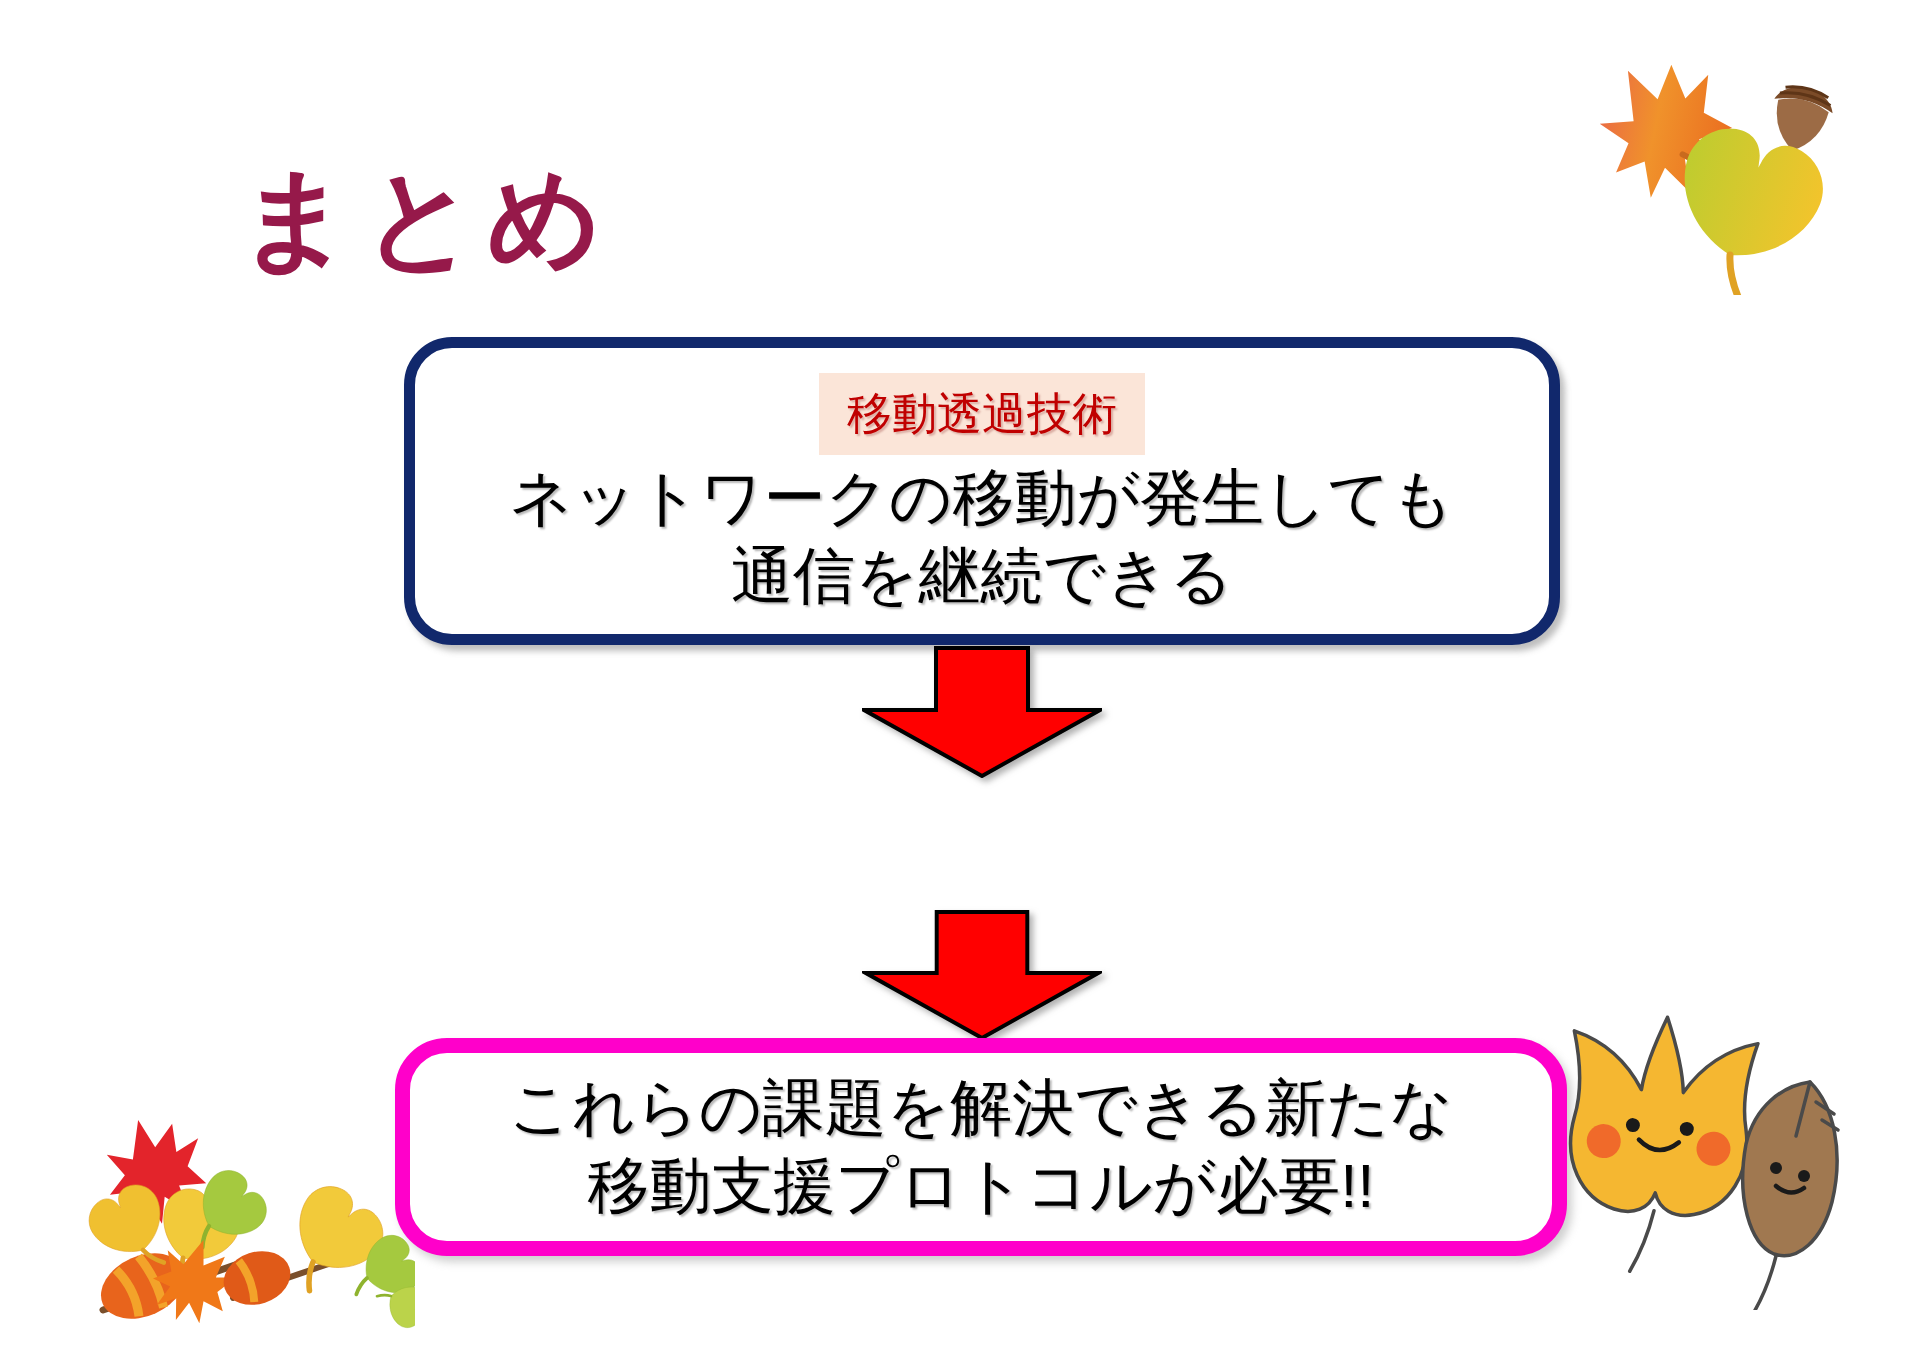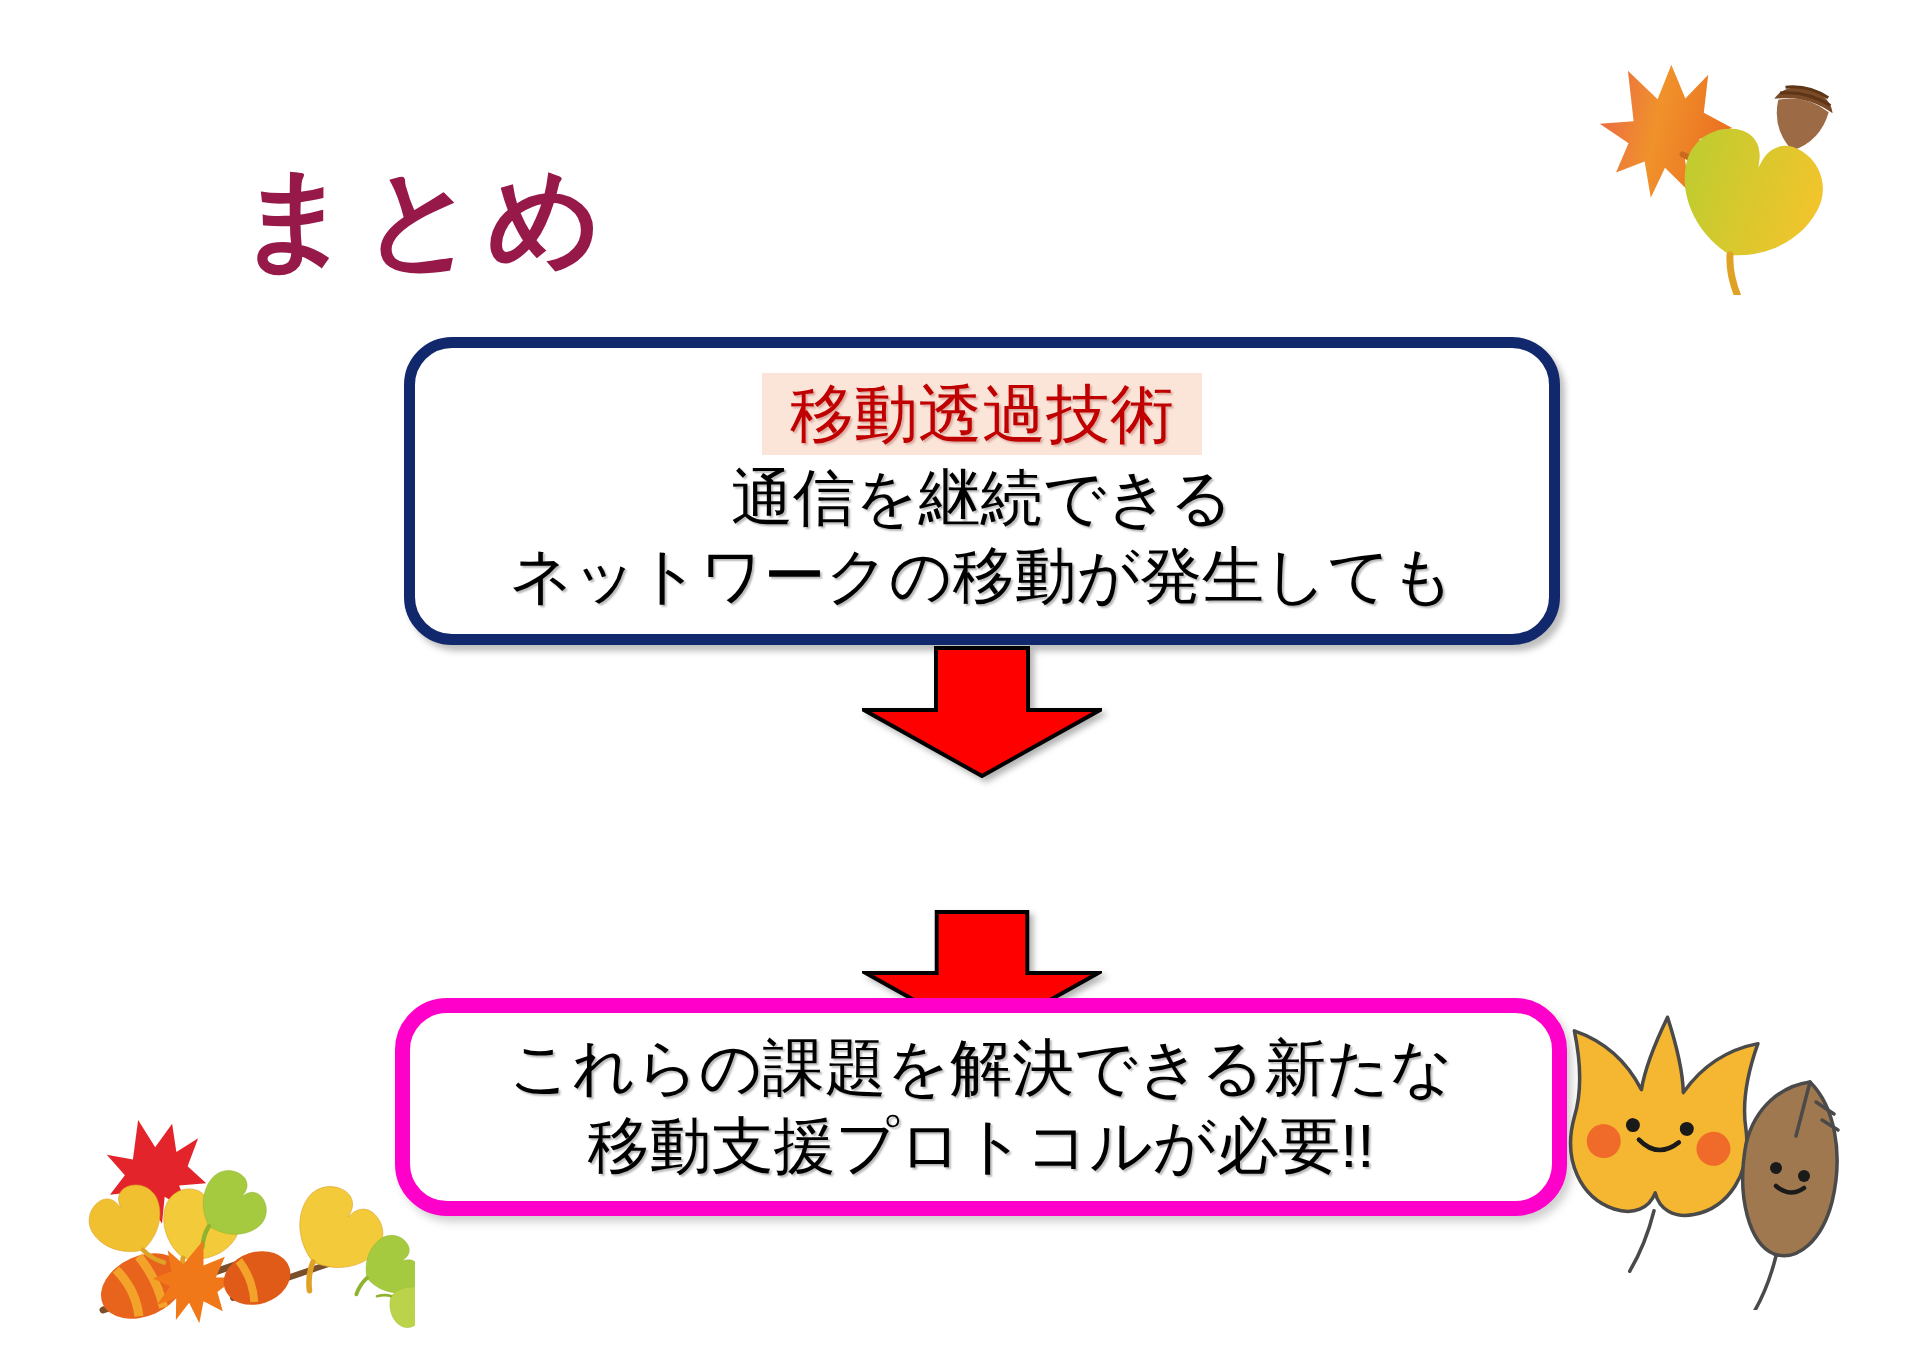"移動透過技術" .highlight { font-size: 64px -> 45px }
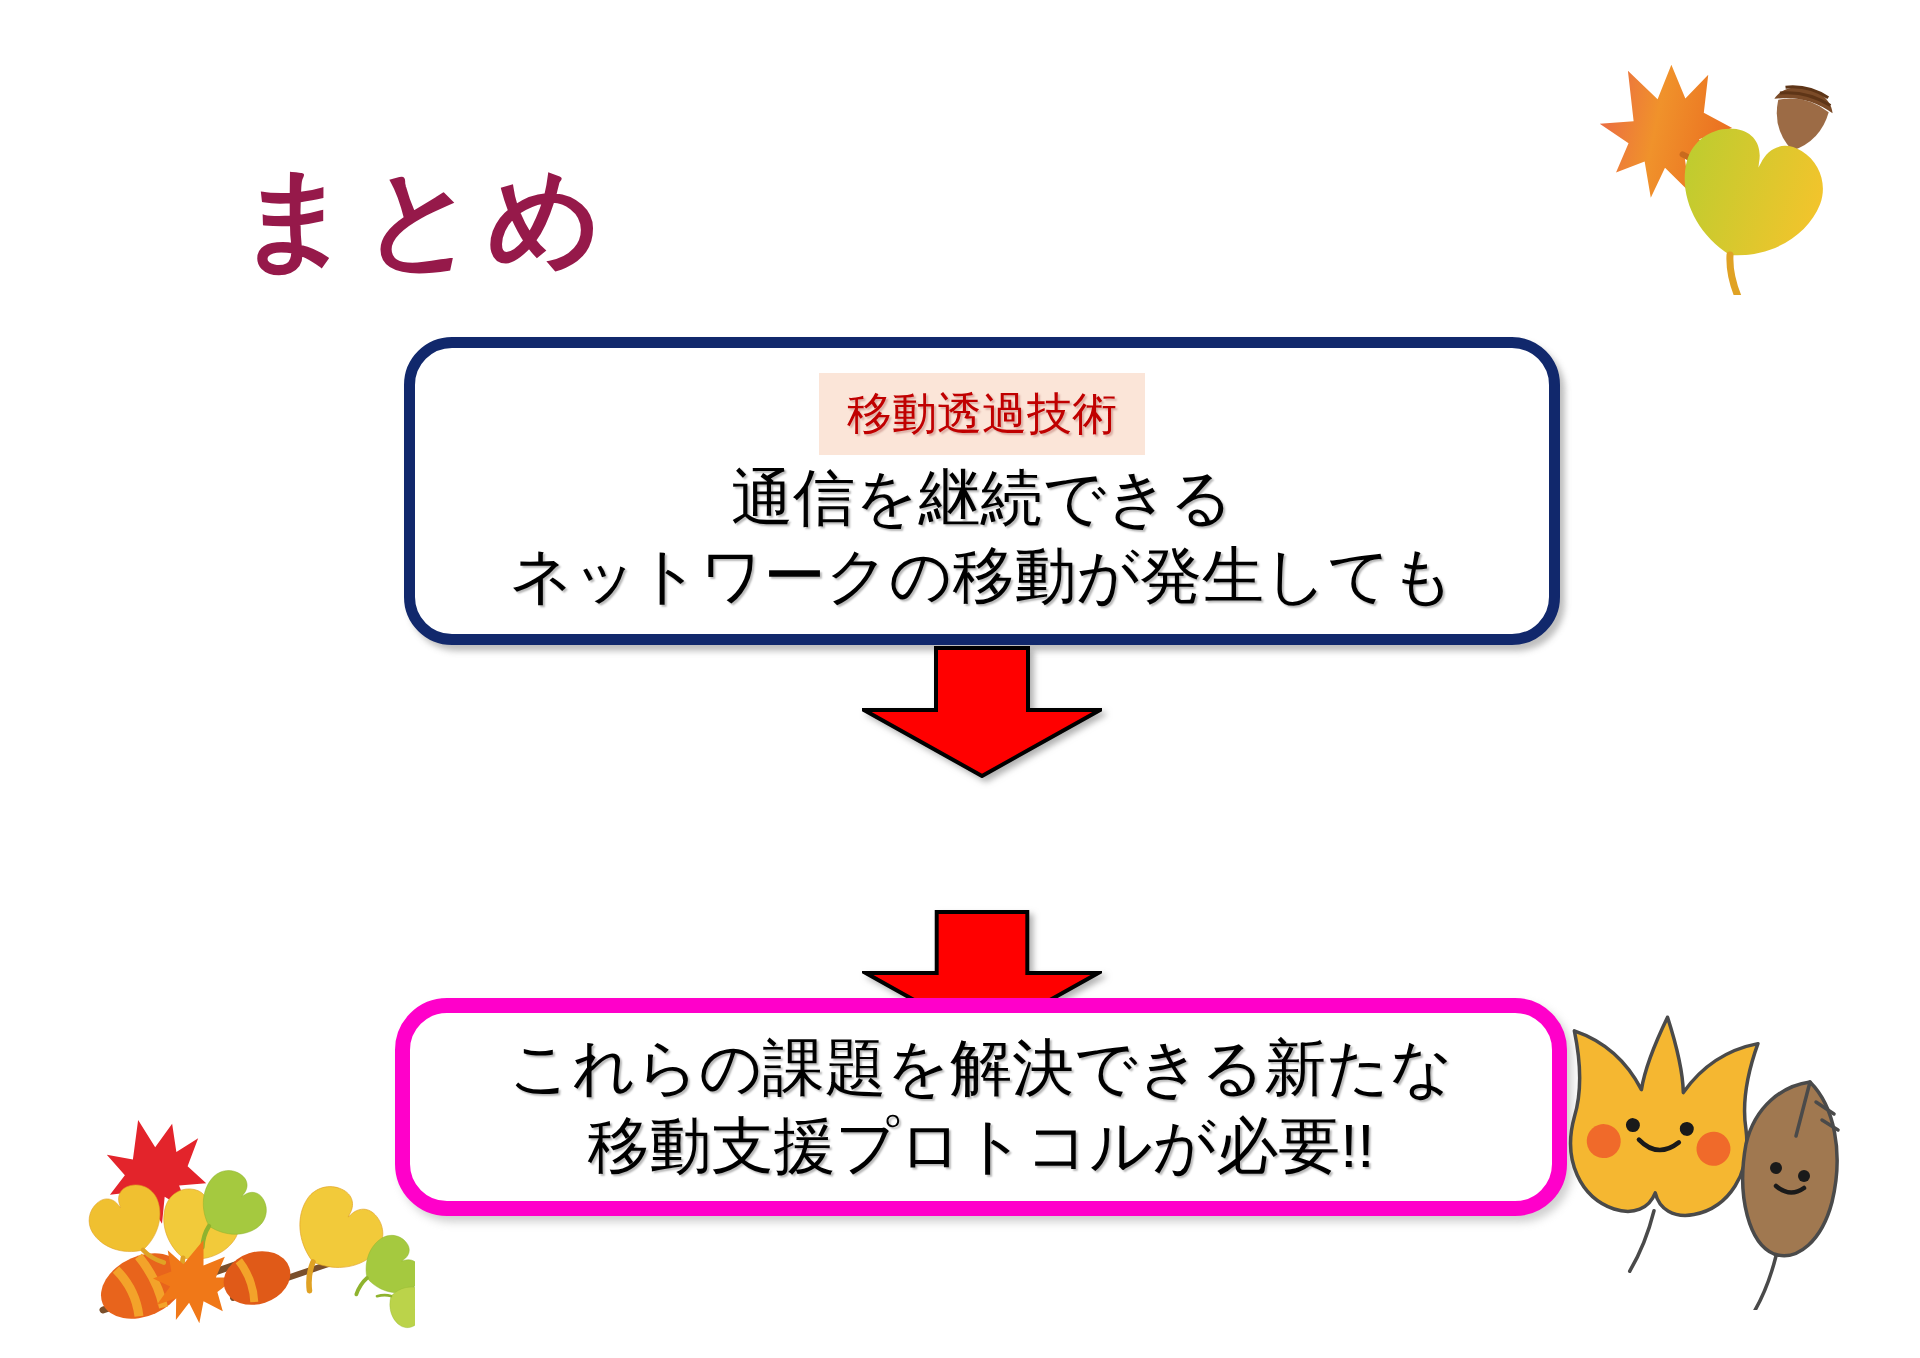"通信を継続できる" div.line { order: before "ネットワークの移動が発生しても" -> after "ネットワークの移動が発生しても" }
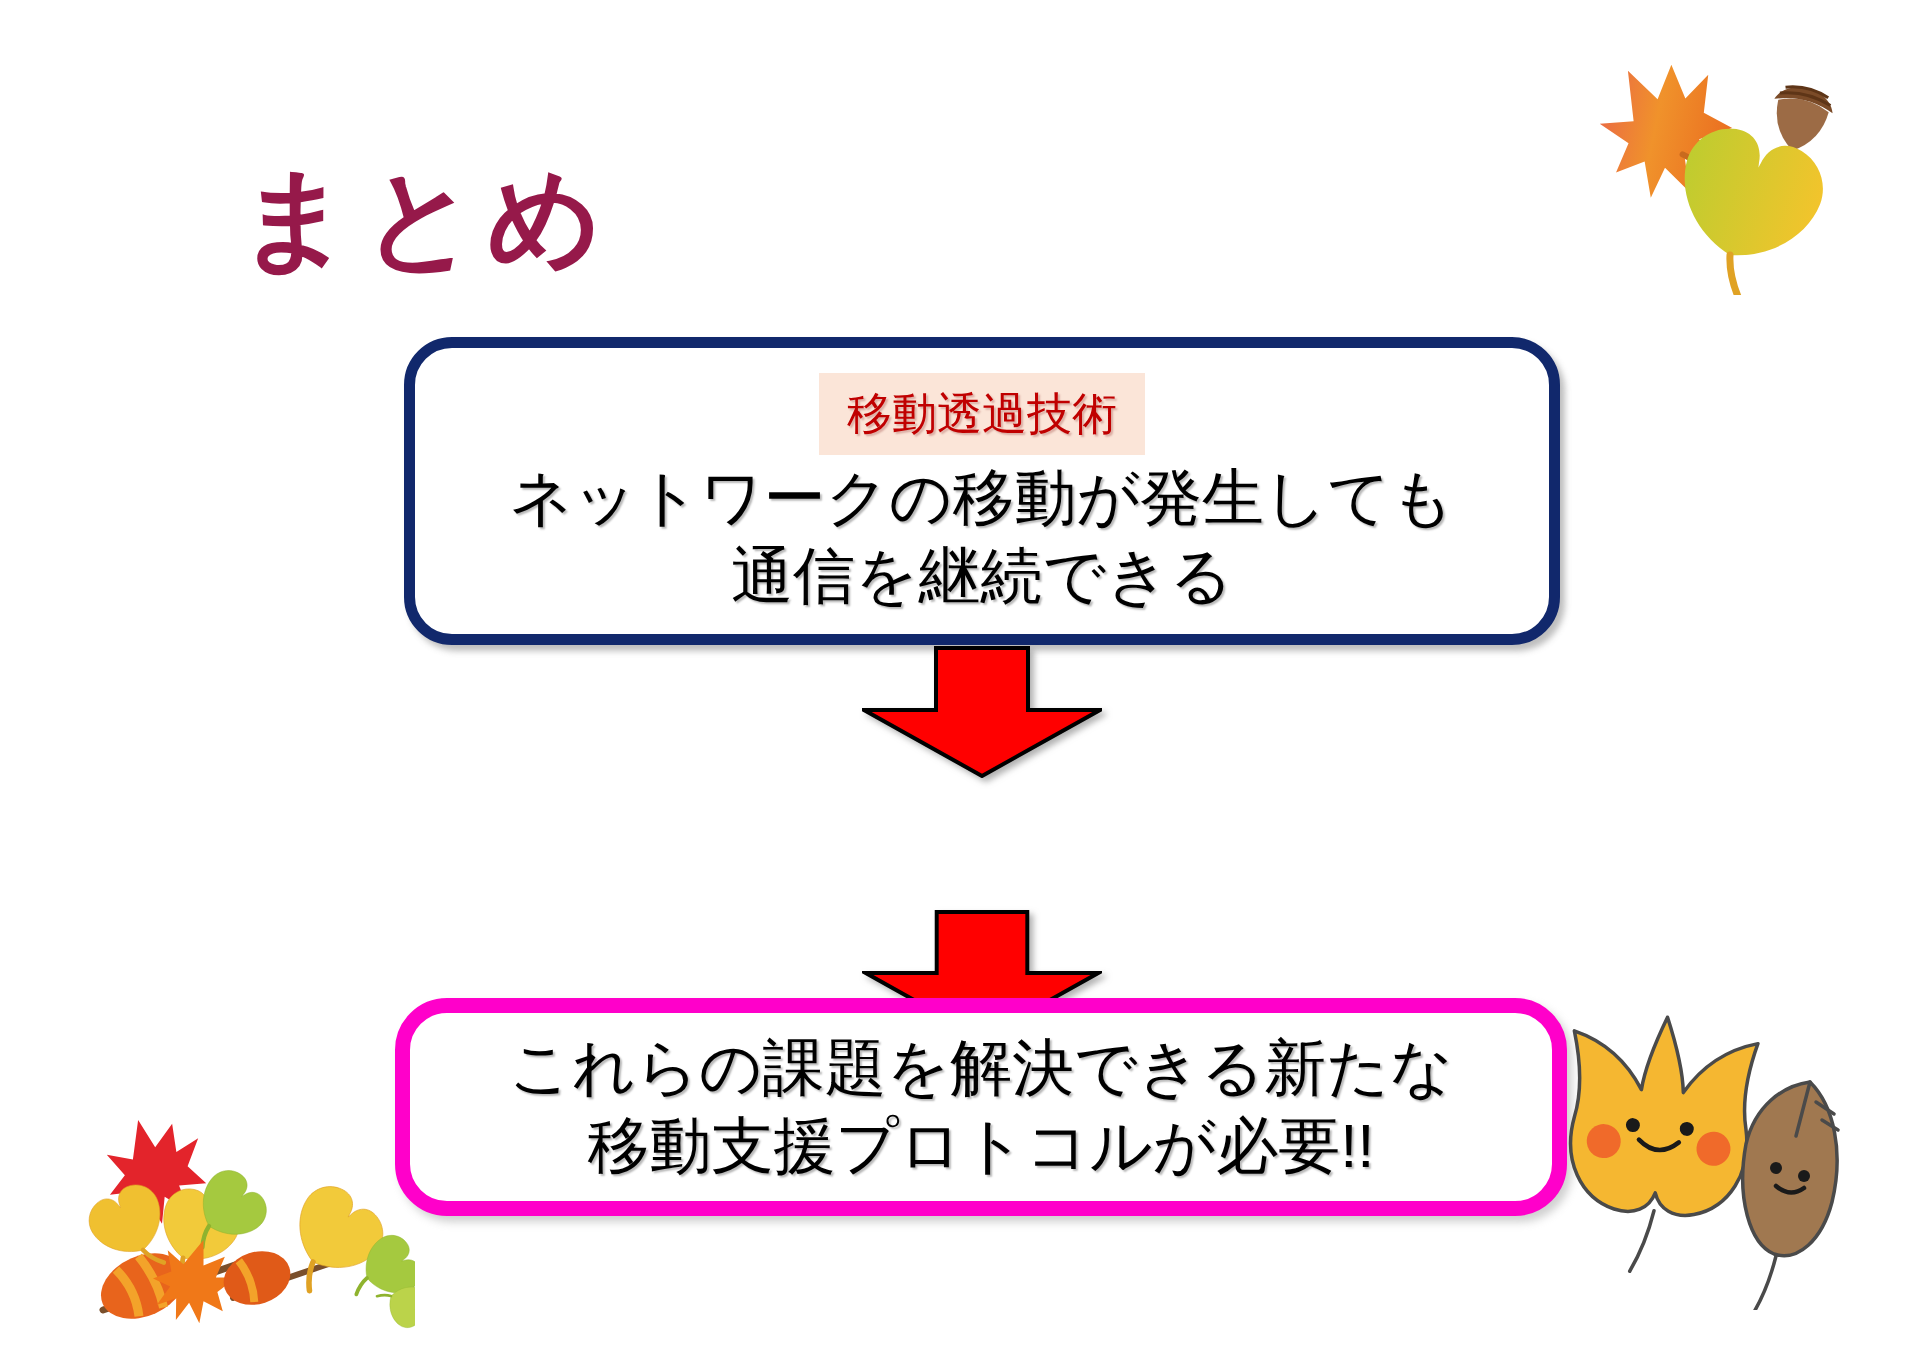"これらの課題を解決できる新たな" .box3 { top: 998px -> 1038px }
